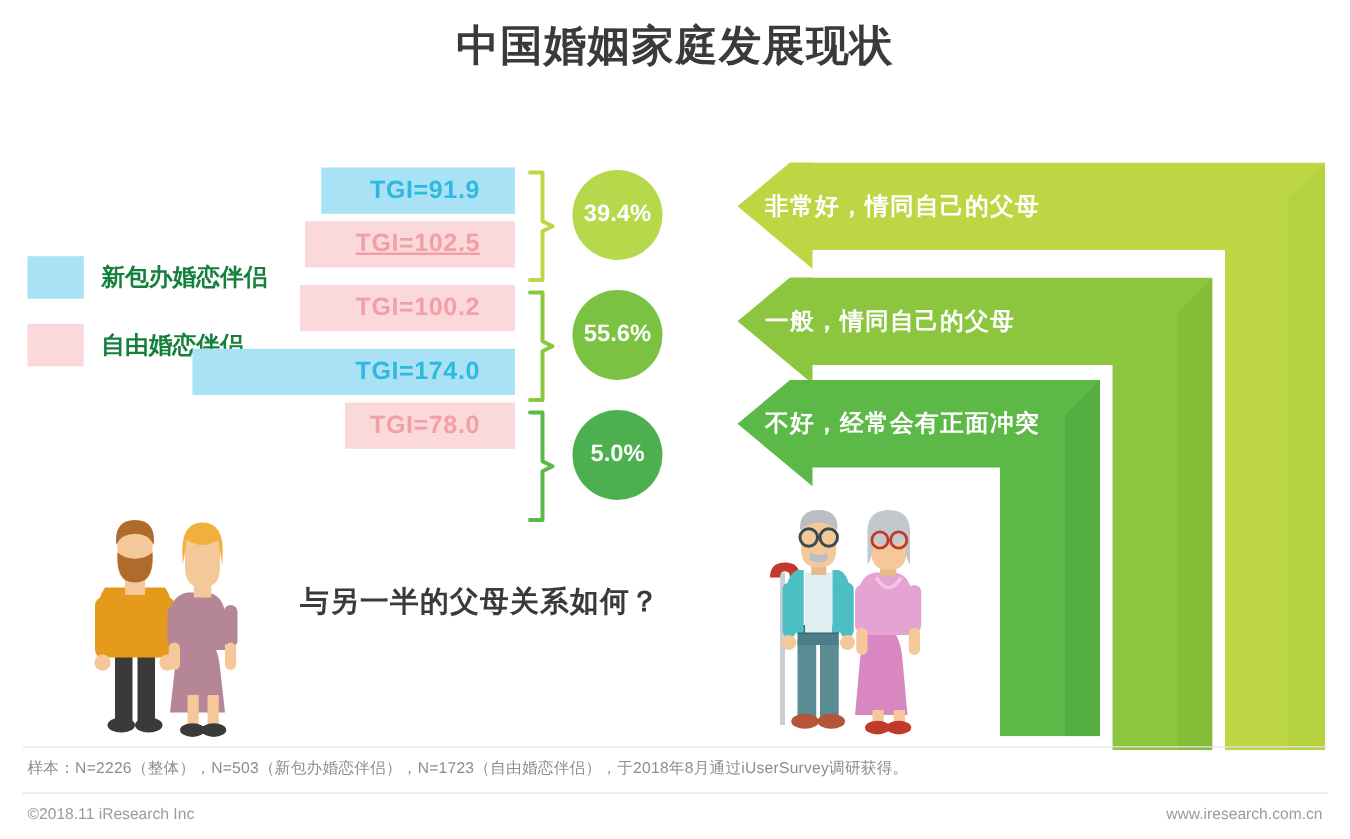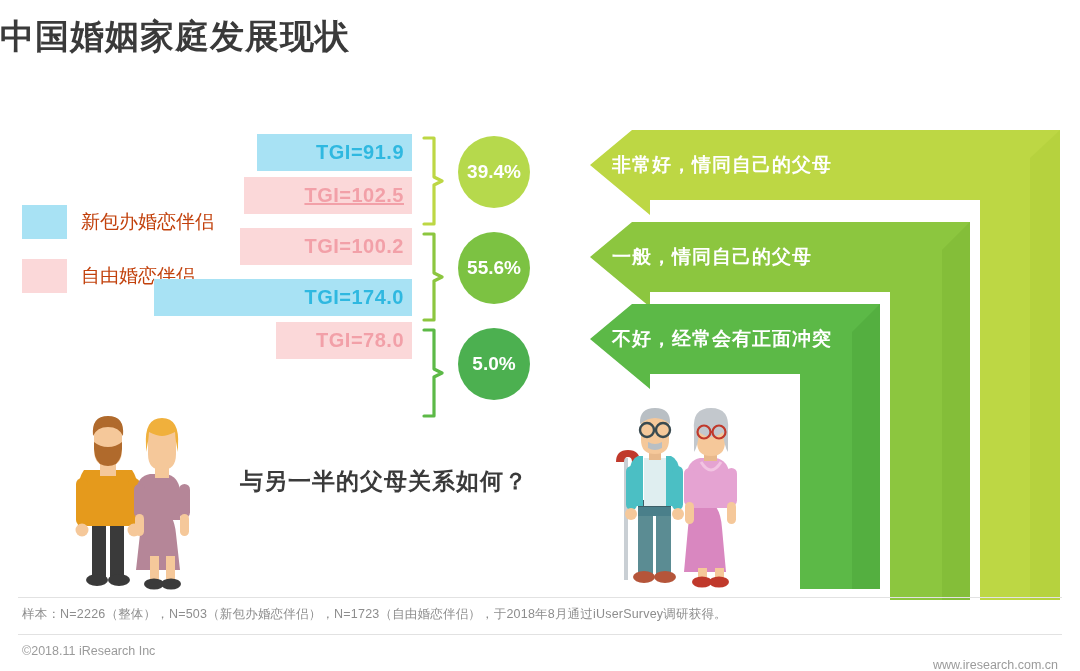"中国婚姻家庭发展现状" .title { text-align: none -> center }
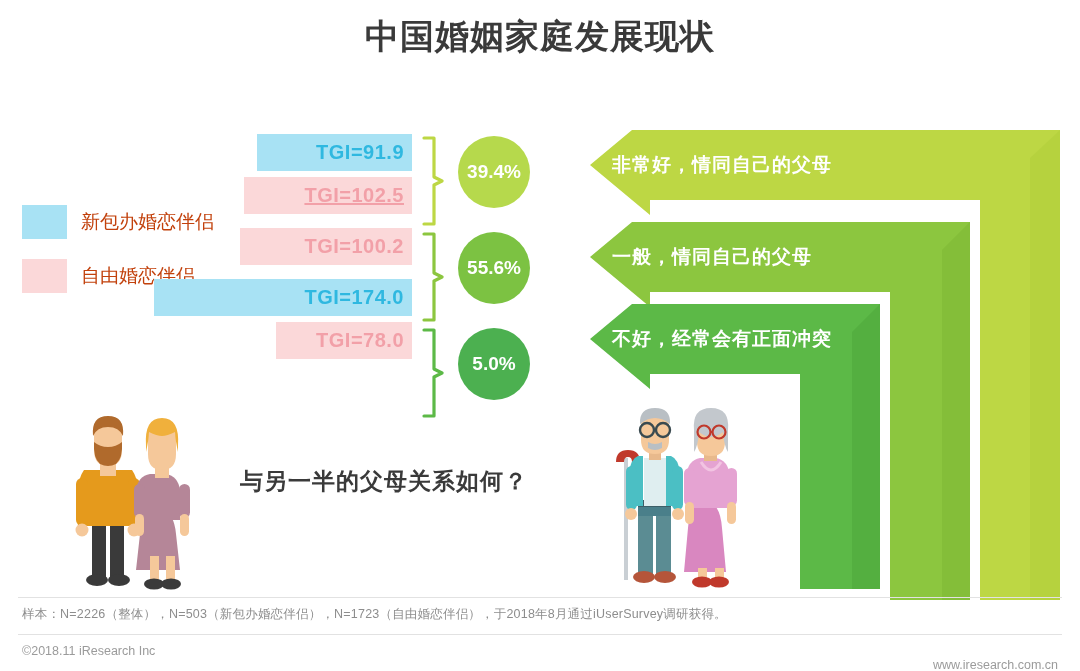"TGI=91.9" .bar { padding-right: 8px -> 28px }
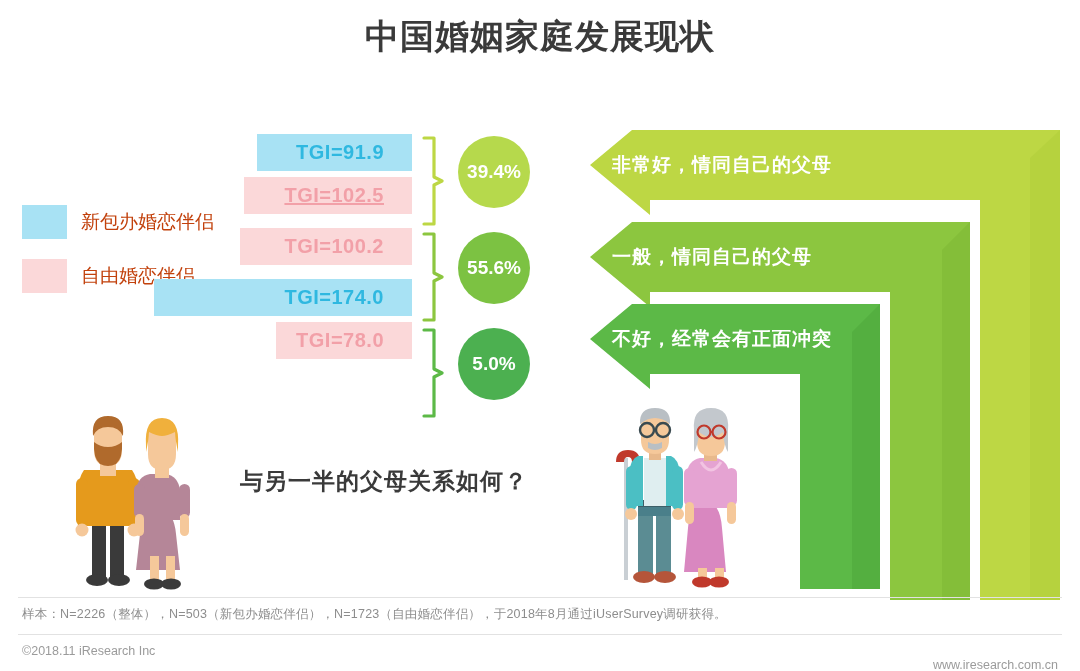"新包办婚恋伴侣" .legend-label { color: #c2410c -> #15803d; font-weight: none -> bold }
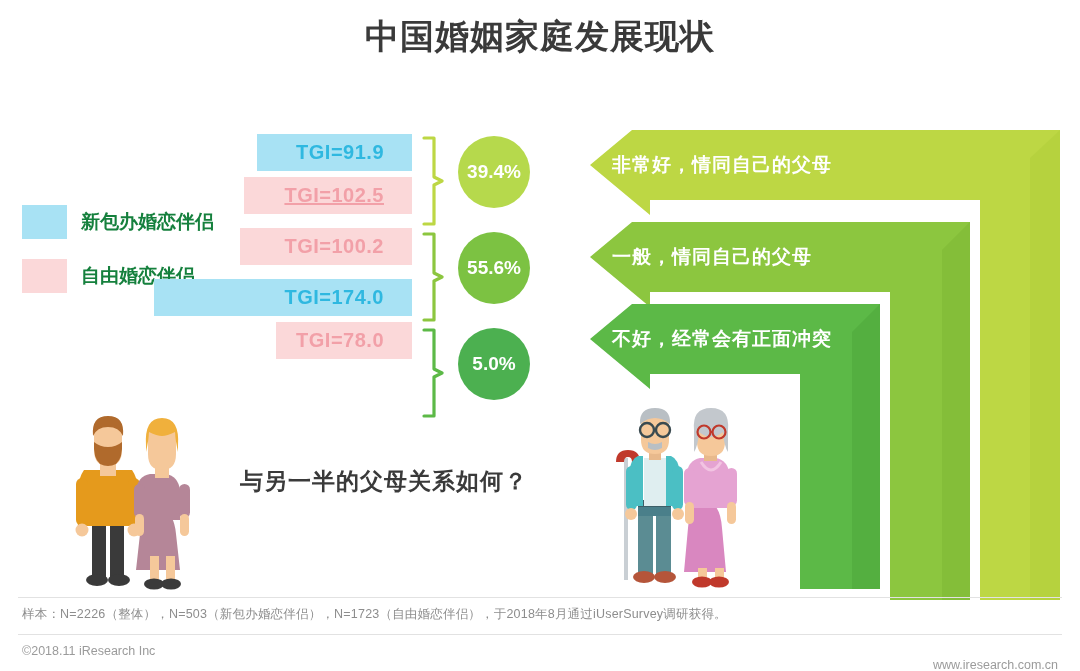"www.iresearch.com.cn" .site { margin-top: 14px -> none }
